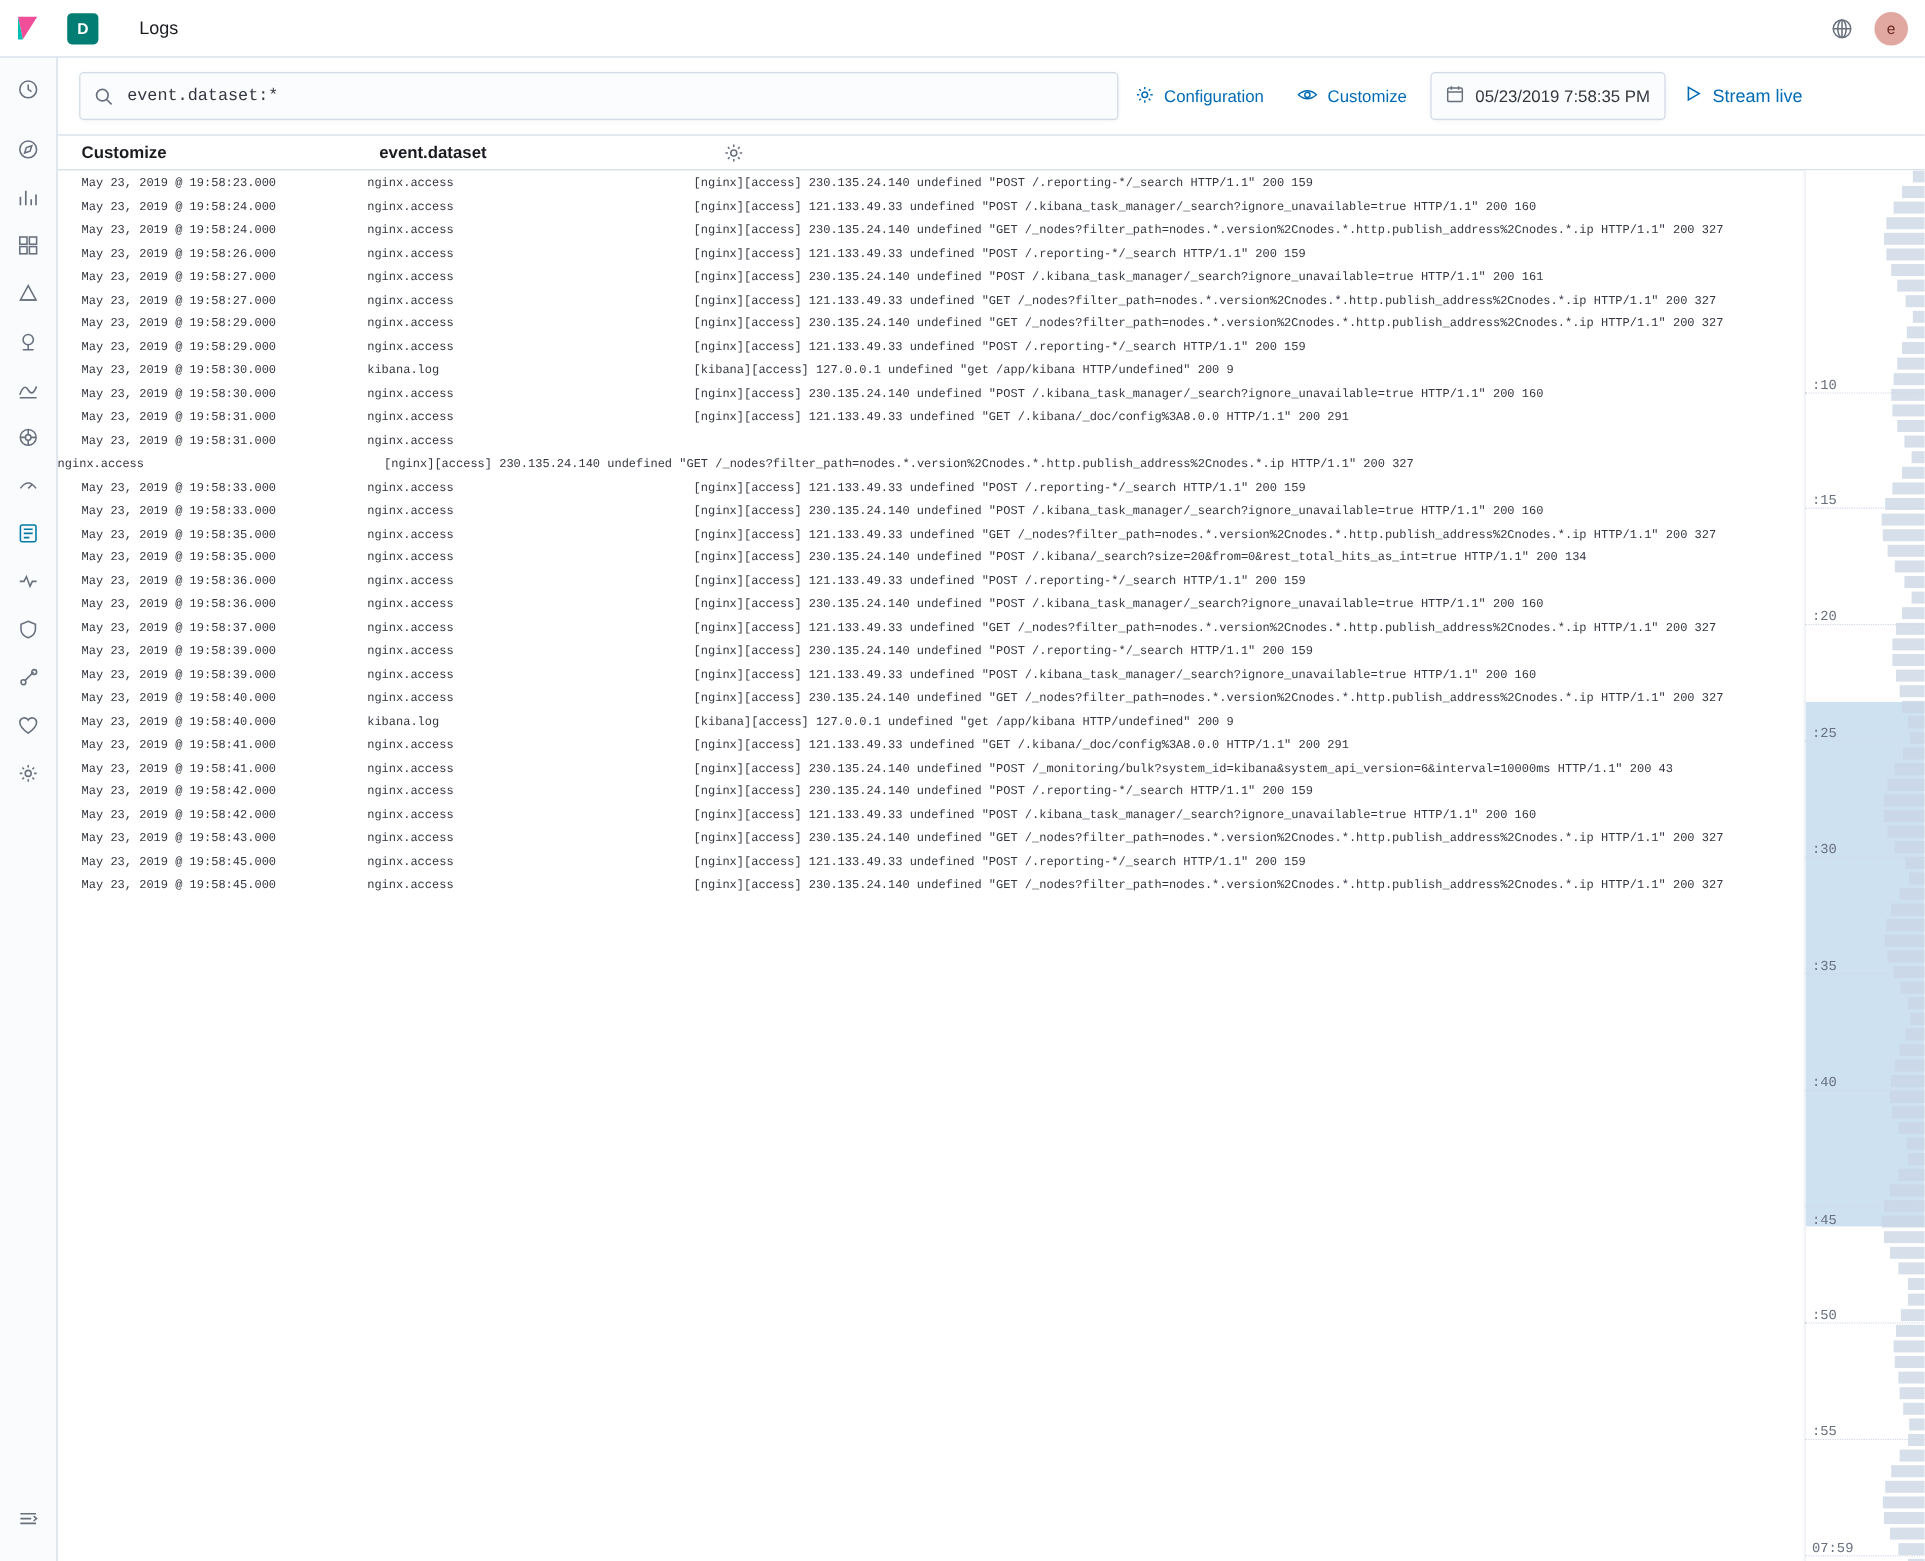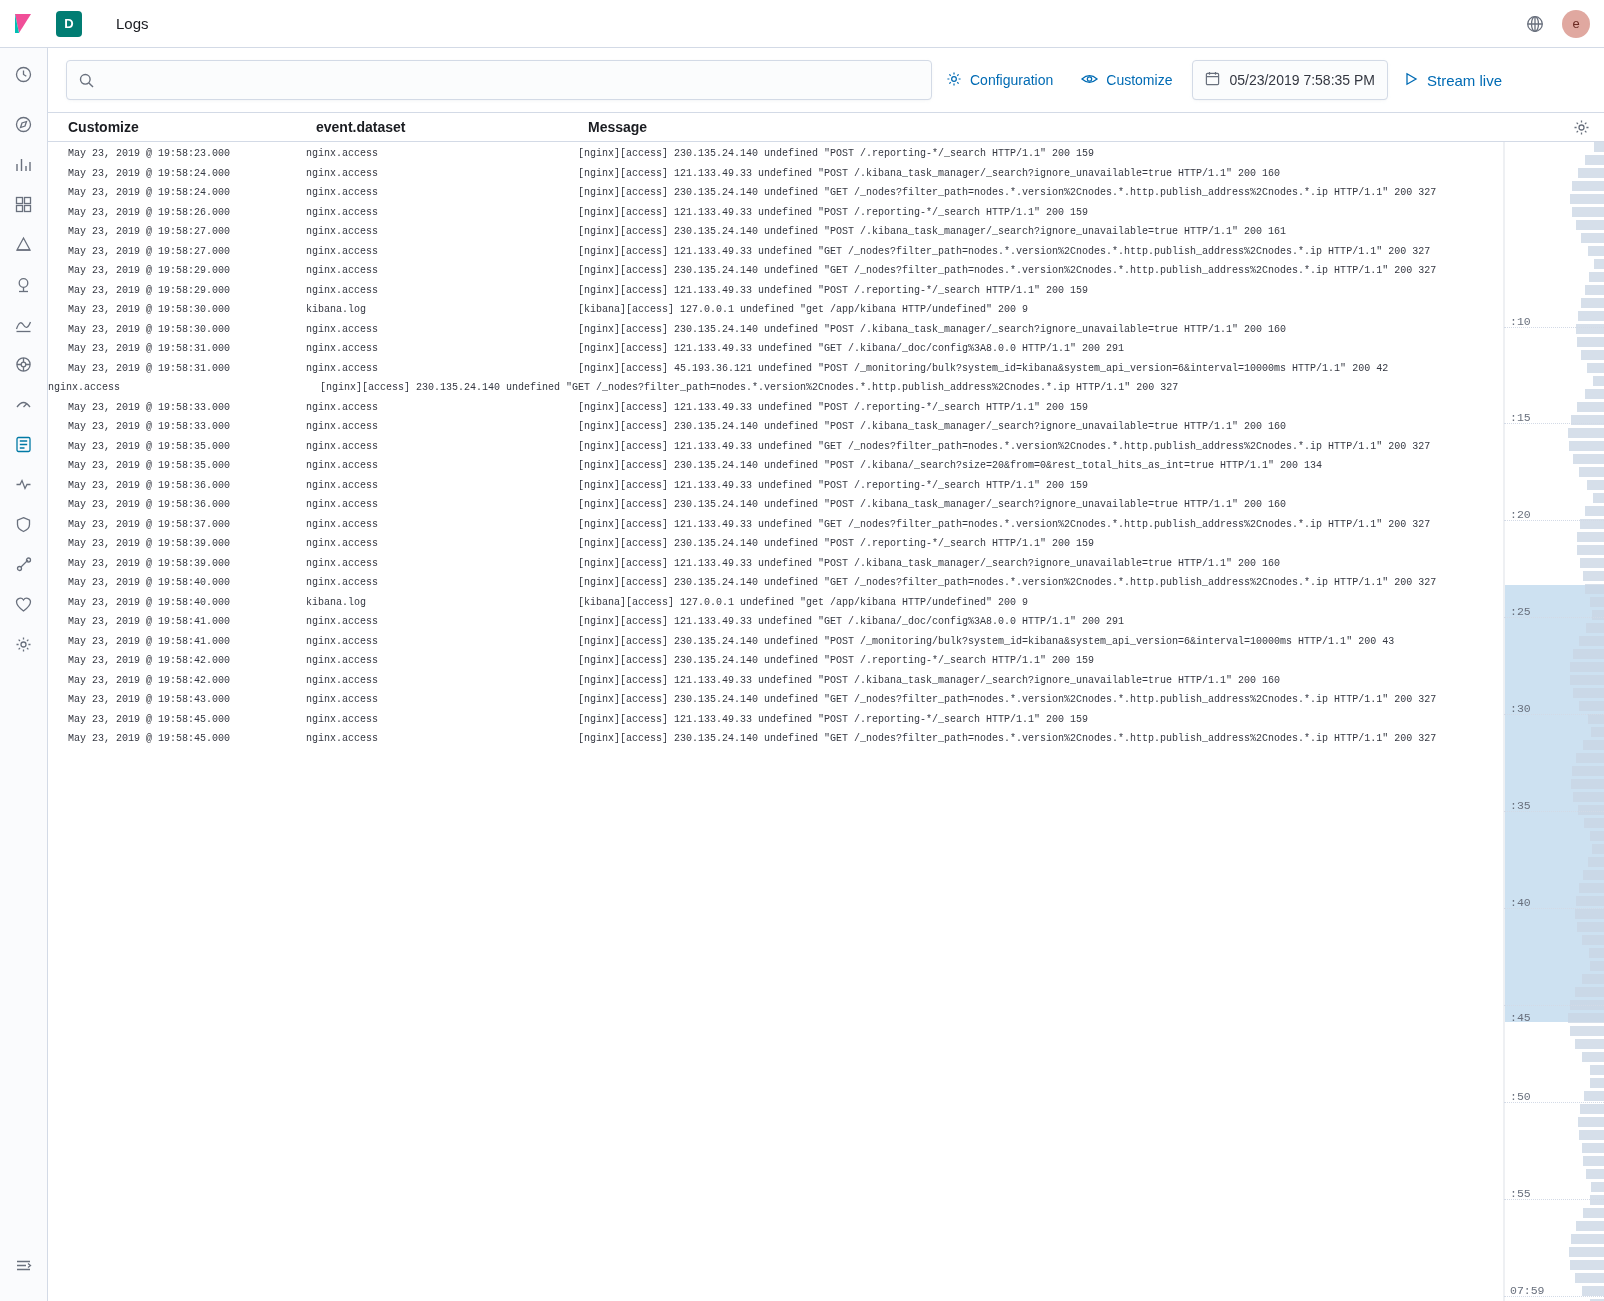"event.dataset:*" input.search-input { html: none -> <input> }
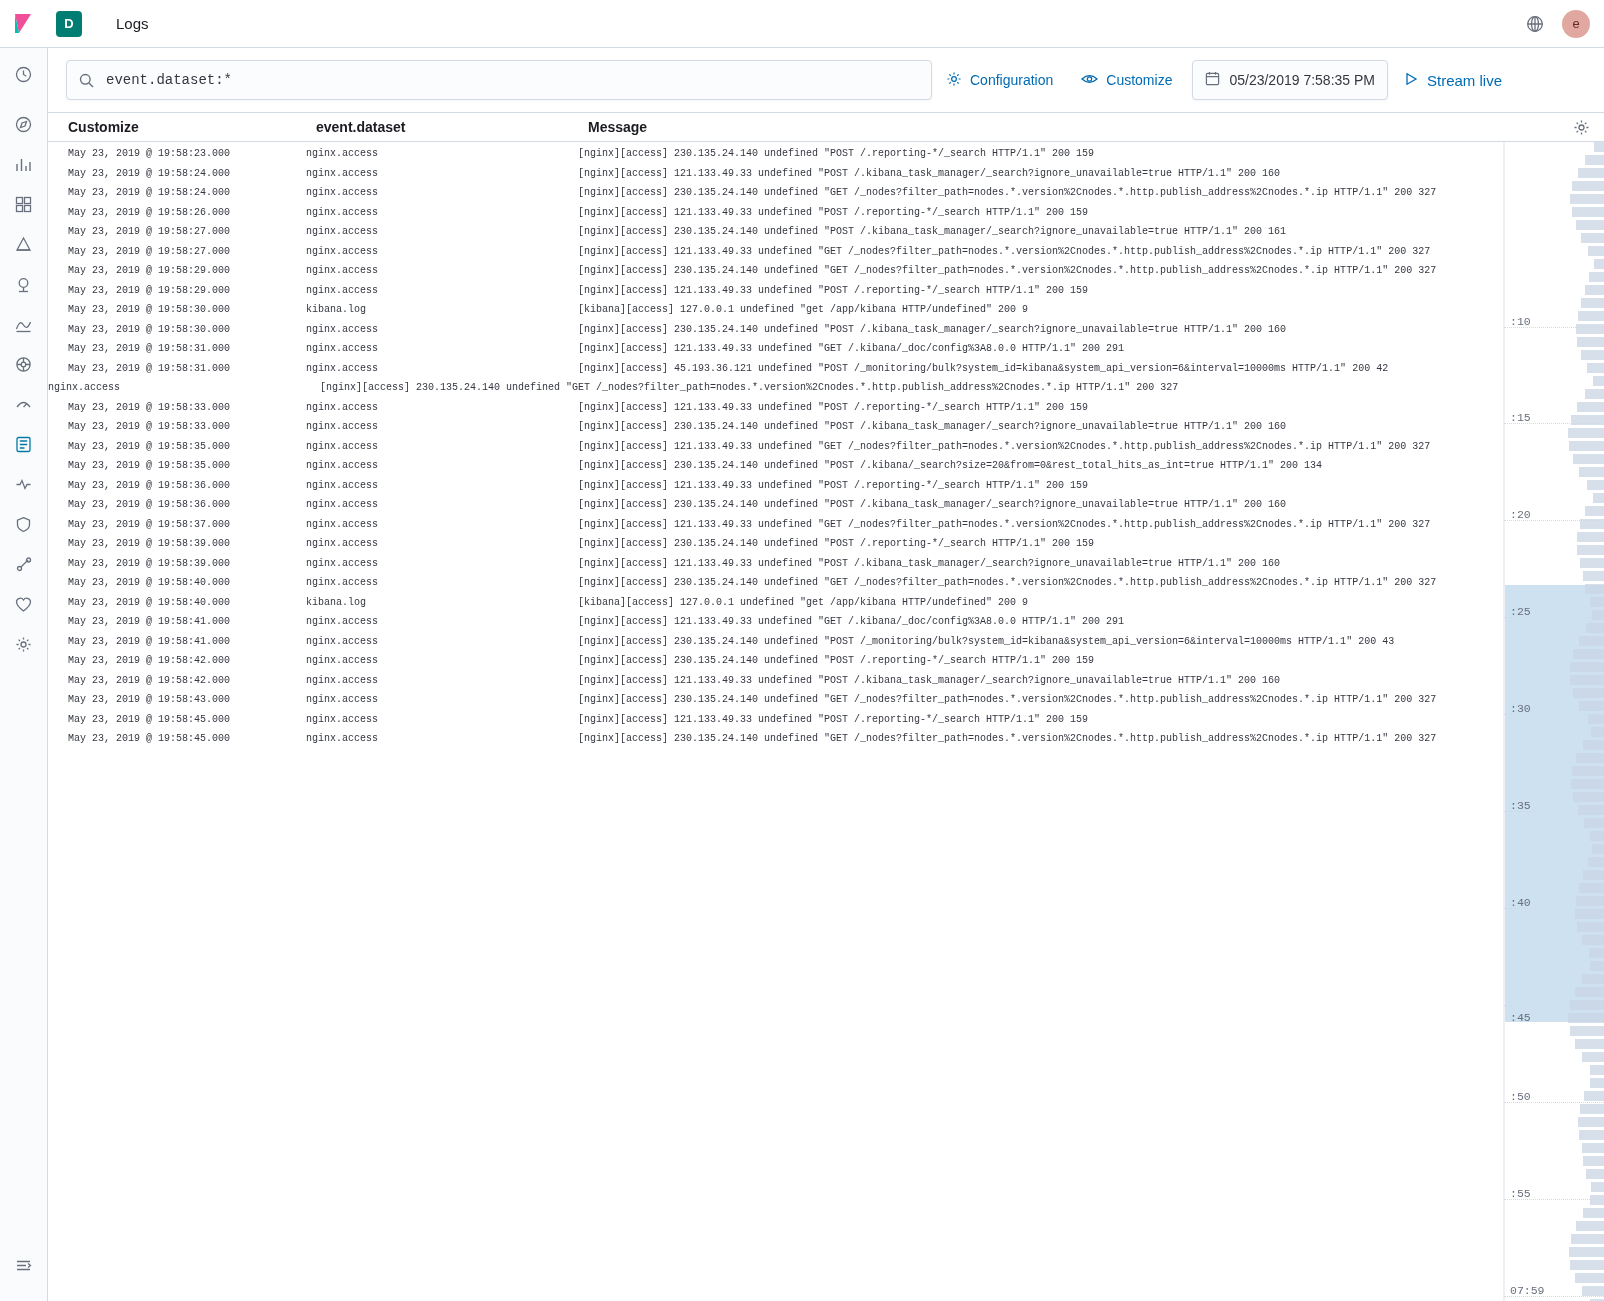"Message" div.col-msg { html: <div>Message</div> -> none }
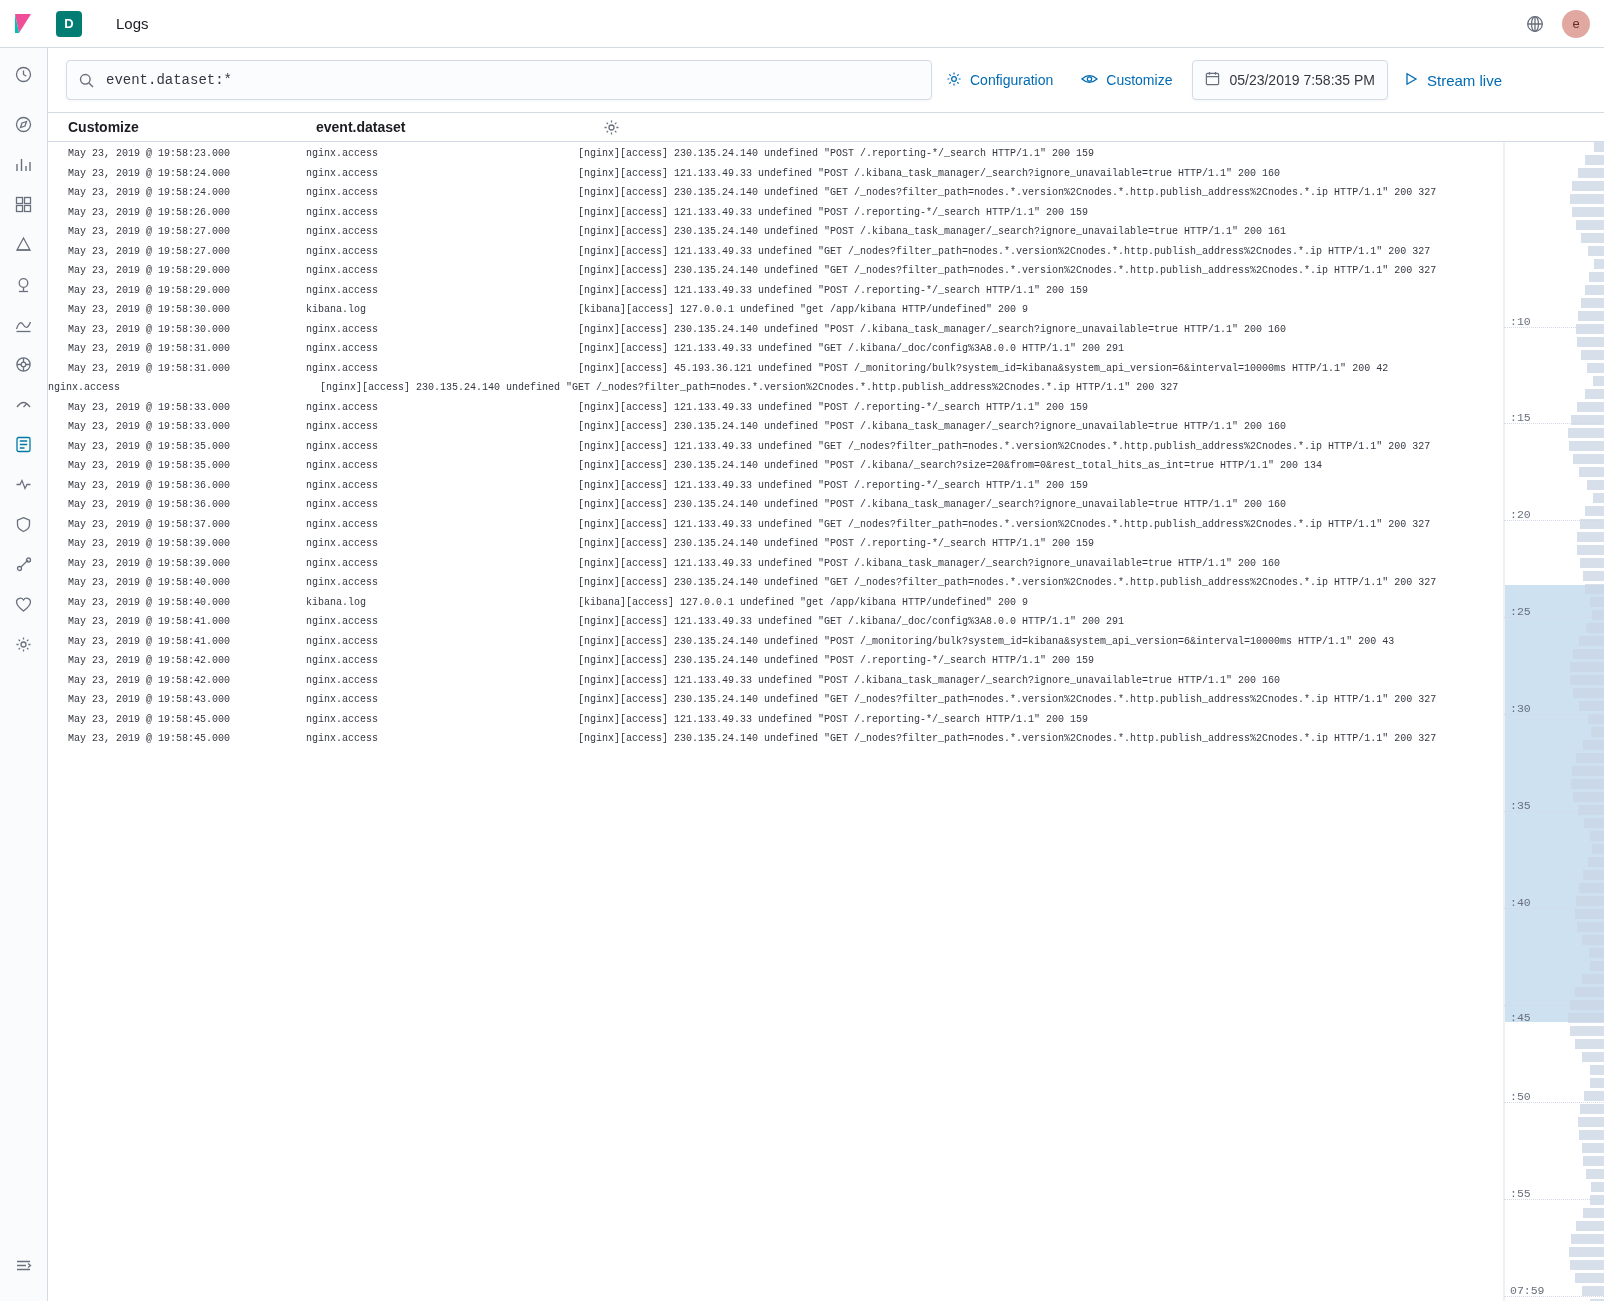"[nginx][access] 45.193.36.121 undefined" div.c-msg { html: <div>[nginx][access] 45.193.36.121 undefined "POST /_monitoring/bulk?system_id=kibana&amp;system_api_version=6&amp;interval=10000ms HTTP/1.1" 200 42</div> -> none }
